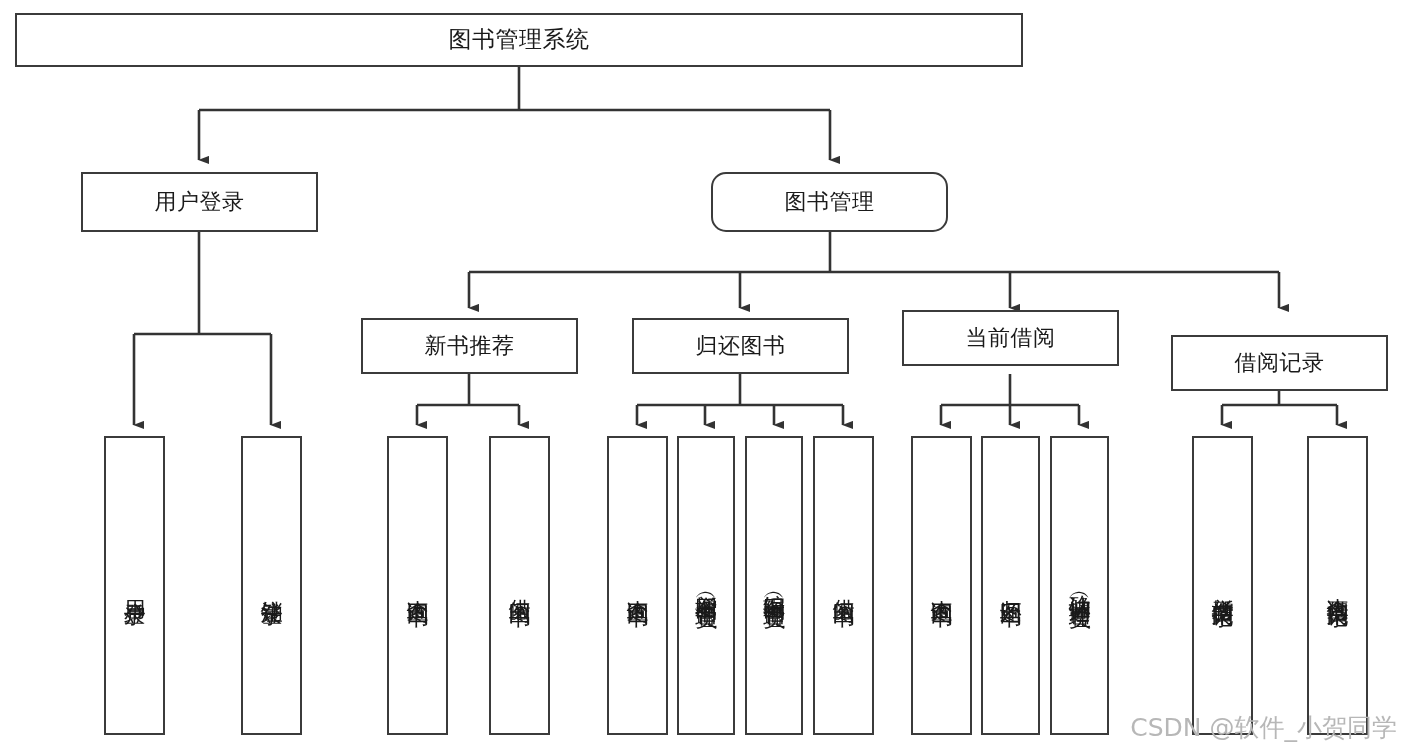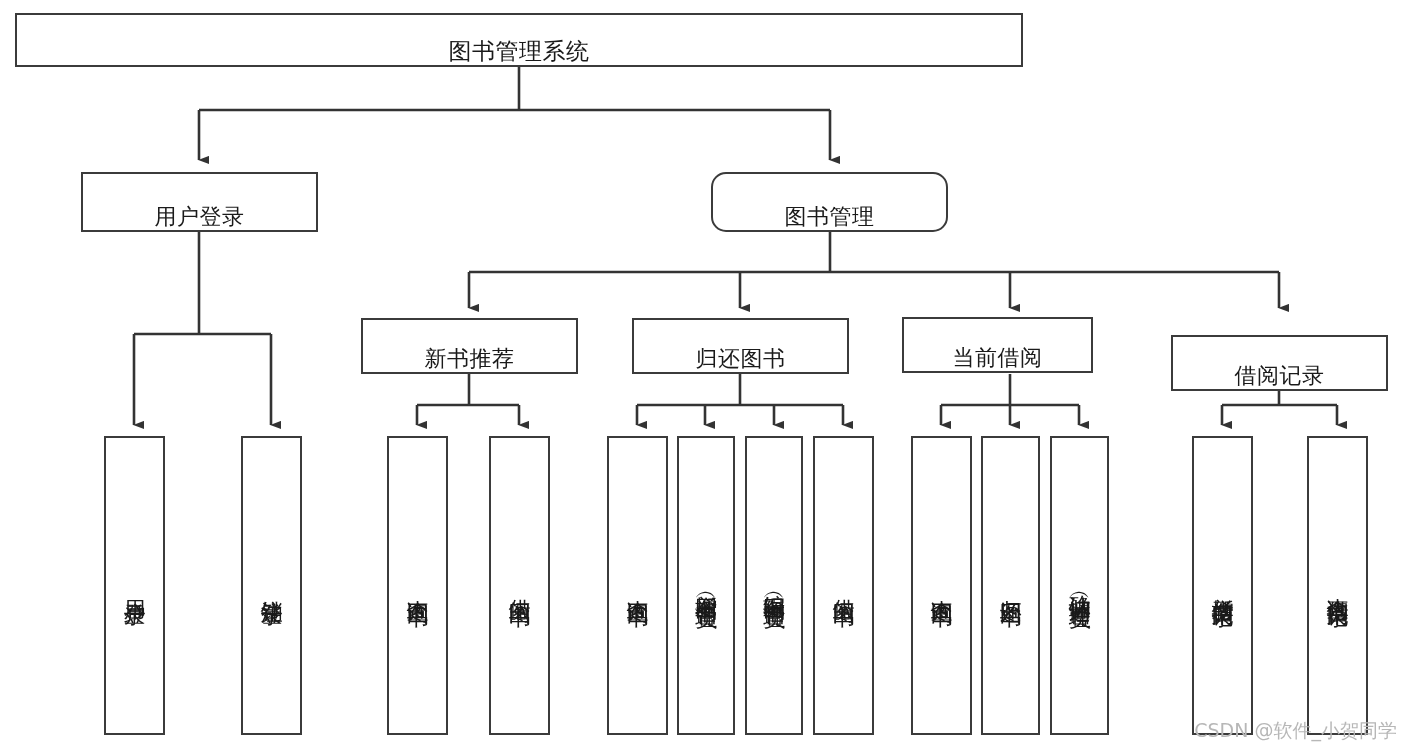"图书管理系统" .node { align-items: flex-end -> center }
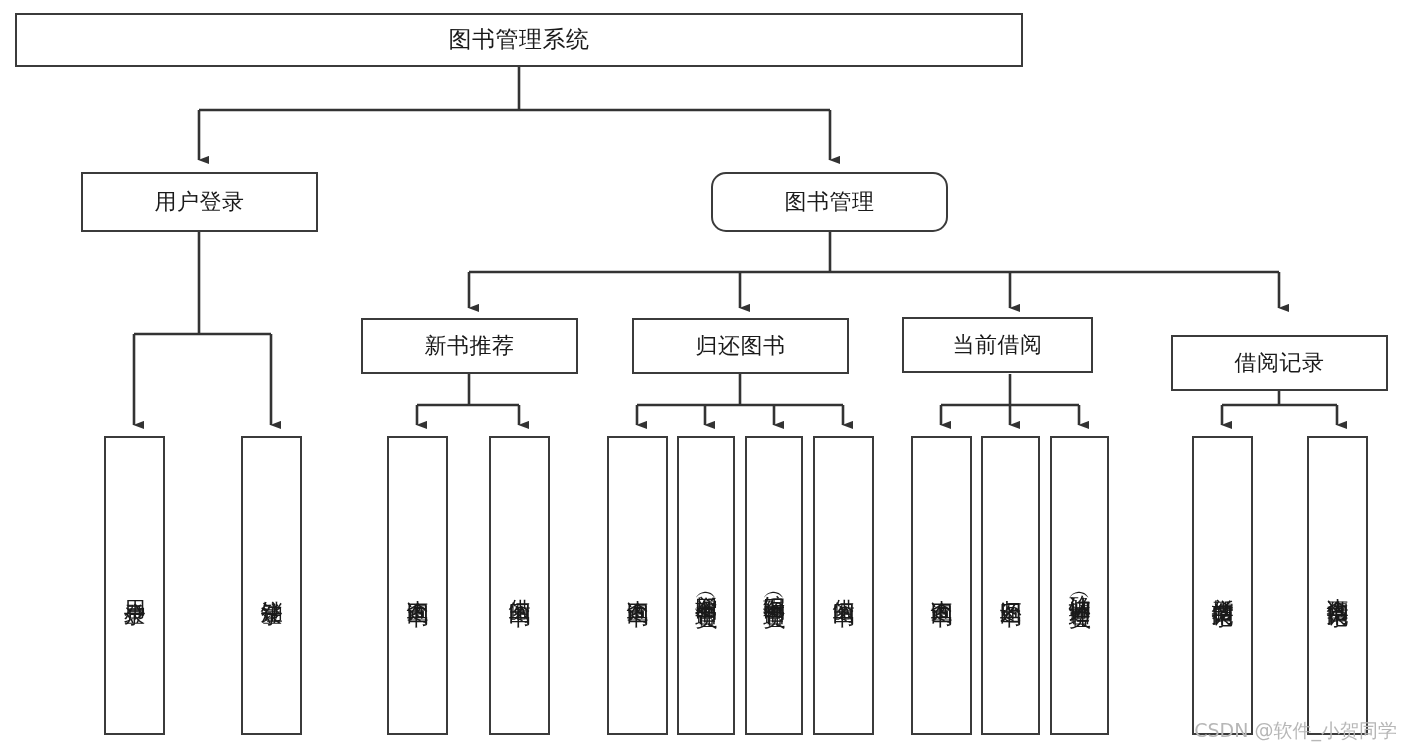"当前借阅" div.node { top: 317px -> 310px; width: 191px -> 217px }
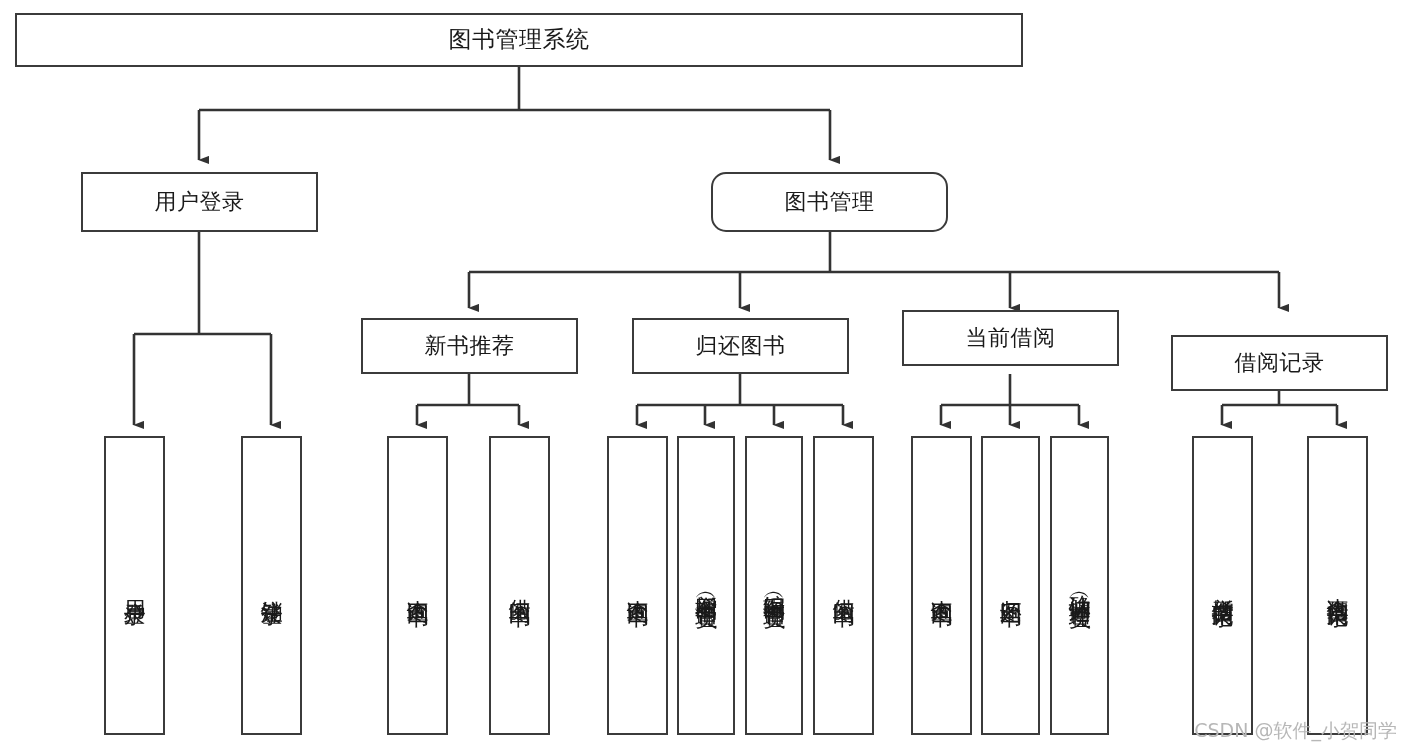"CSDN @软件_小贺同学" .watermark { font-size: 19px -> 25px }
